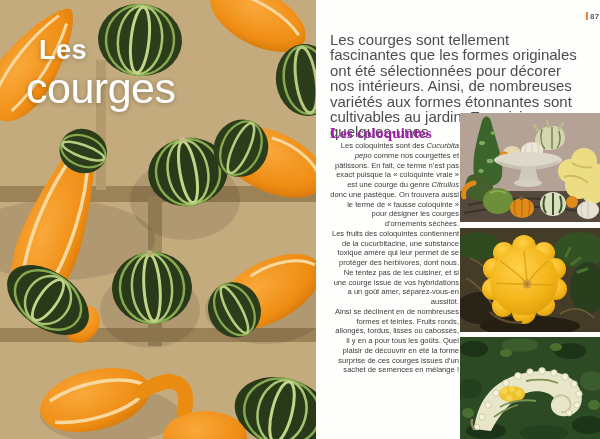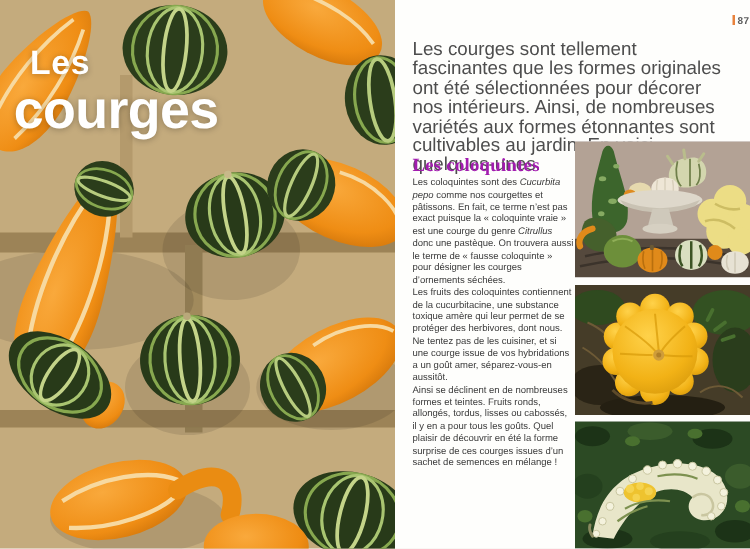"Les" .title-overlay { left: 11px -> 26px }
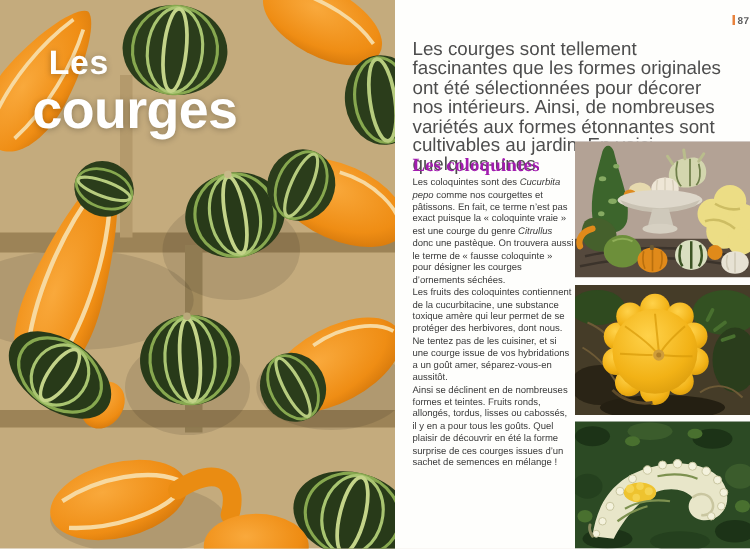"courges" .title-l2 { font-weight: 700 -> 400 }
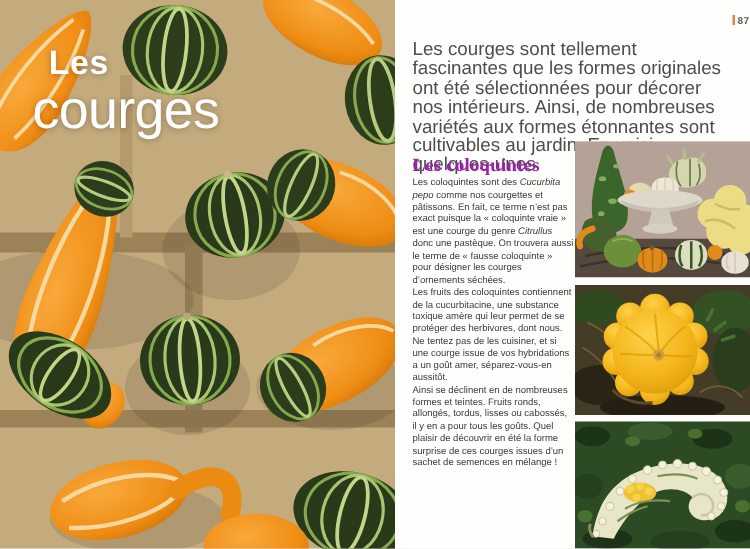"Les coloquintes sont des Cucurbita" .body-col p { text-align: none -> right }
